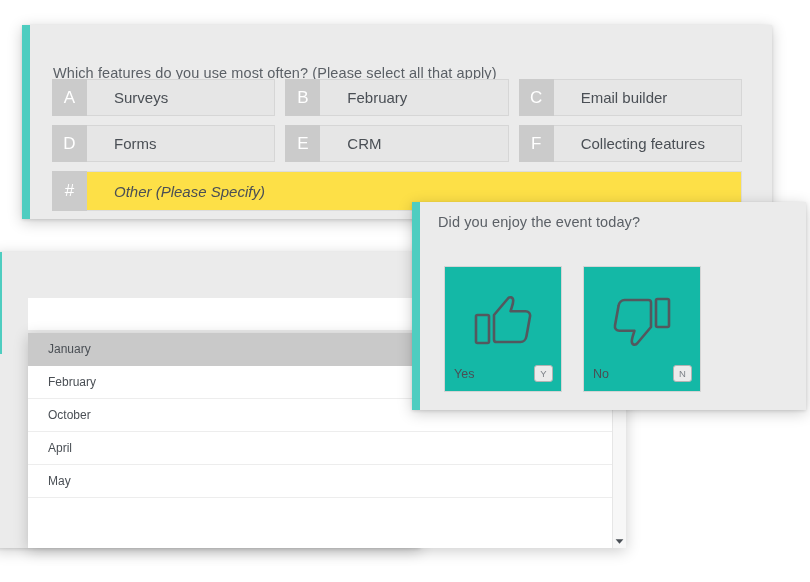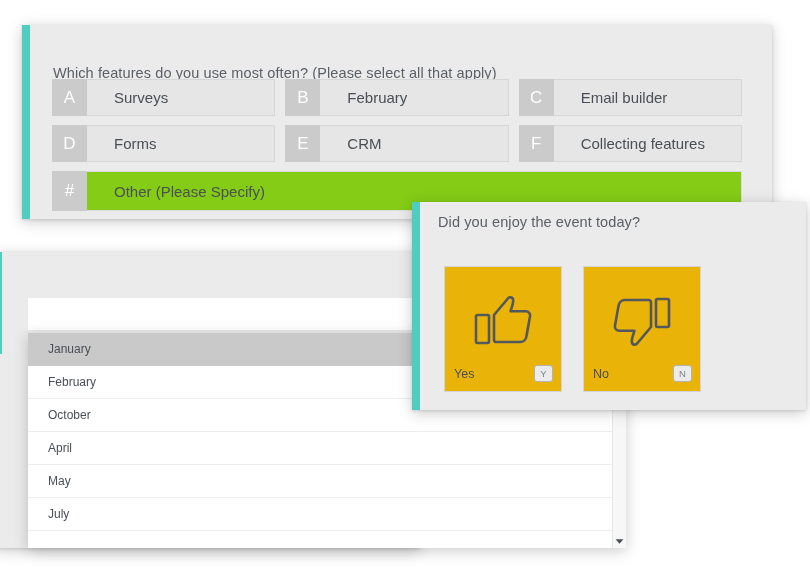"Other (Please Specify)" .opt-other .opt-label { background: #84cc16 -> #fde047; font-style: none -> italic }
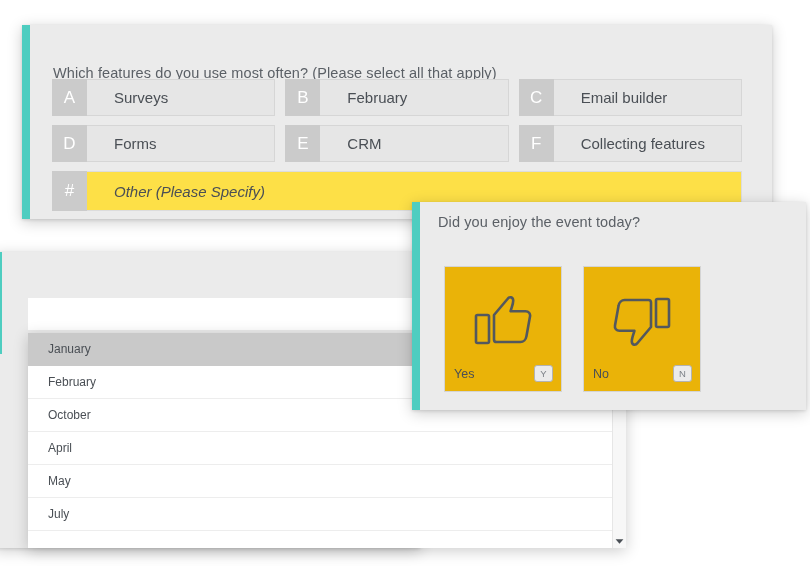"Yes" .tile { background: #eab308 -> #14b8a6 }
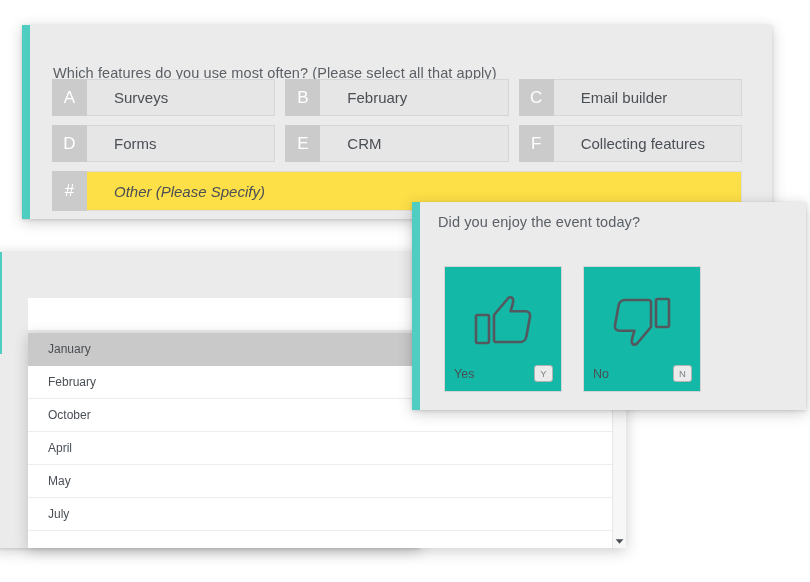"July" div.month-item { html: <div>July</div> -> none }
